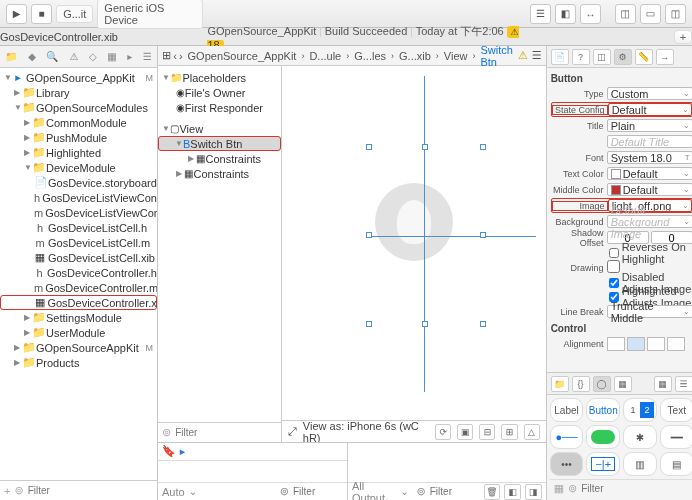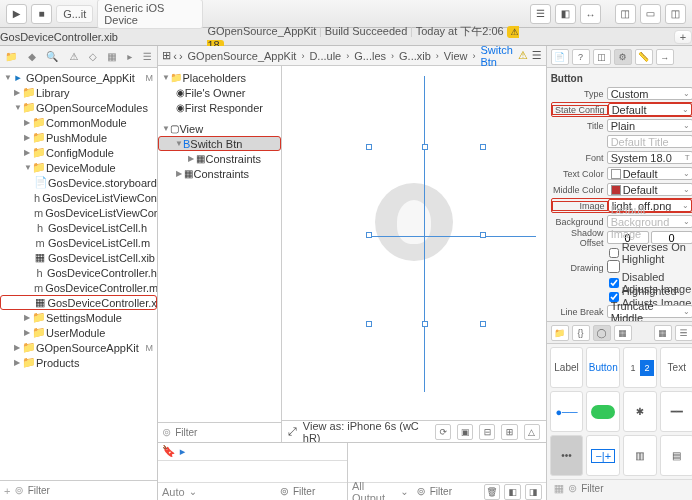"Default Title" .fval.placeholder { font-style: none -> italic }
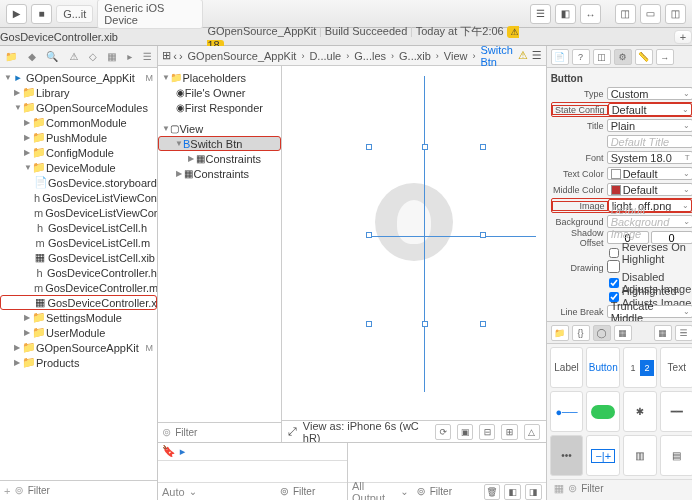"ConfigModule" span { text: ConfigModule -> Highlighted }
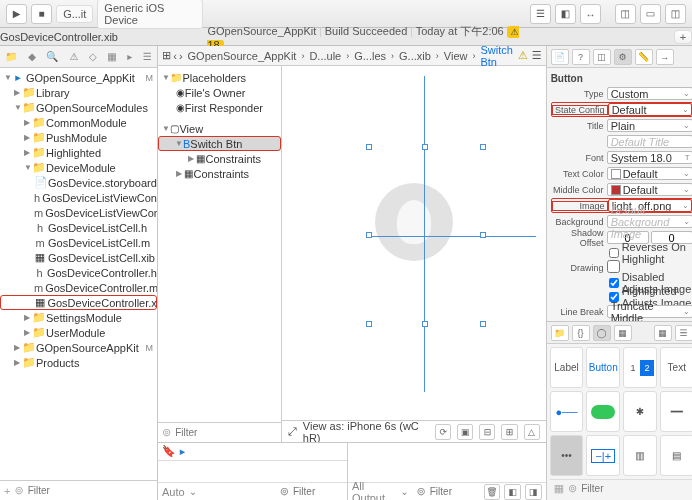"Label" .lib-item { border-radius: 3px -> 9px; height: 41px -> 24px }
